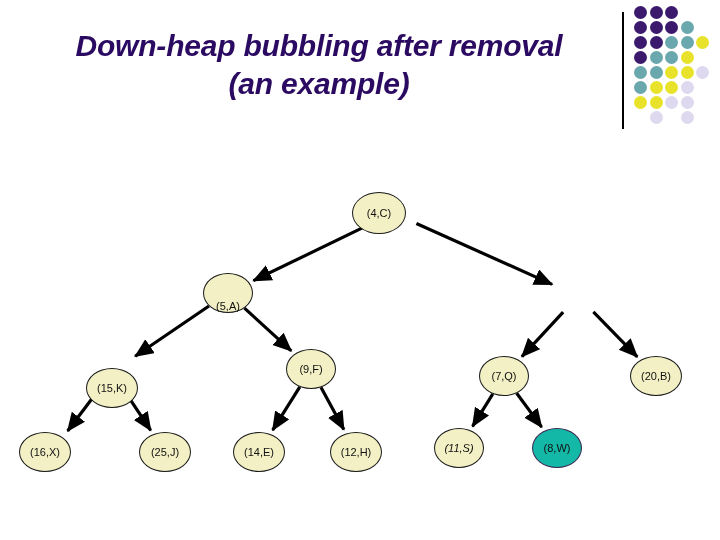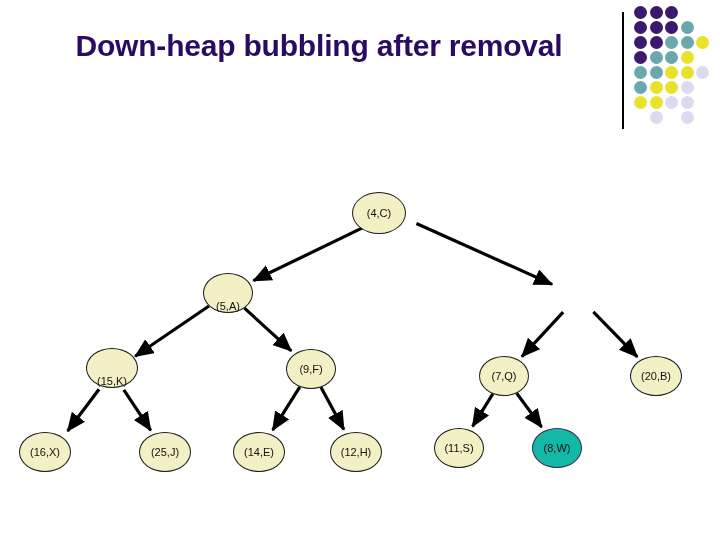"Down-heap bubbling after removal" #title { font-style: none -> italic }
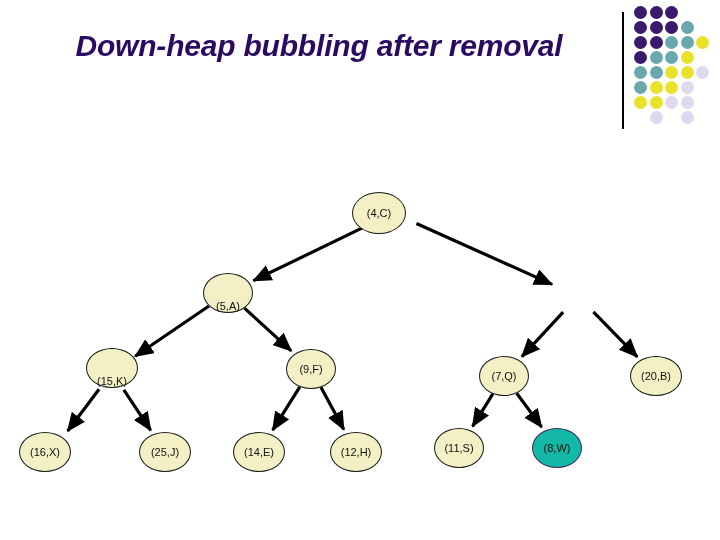"(an example)" div { html: none -> <div>(an example)</div> }
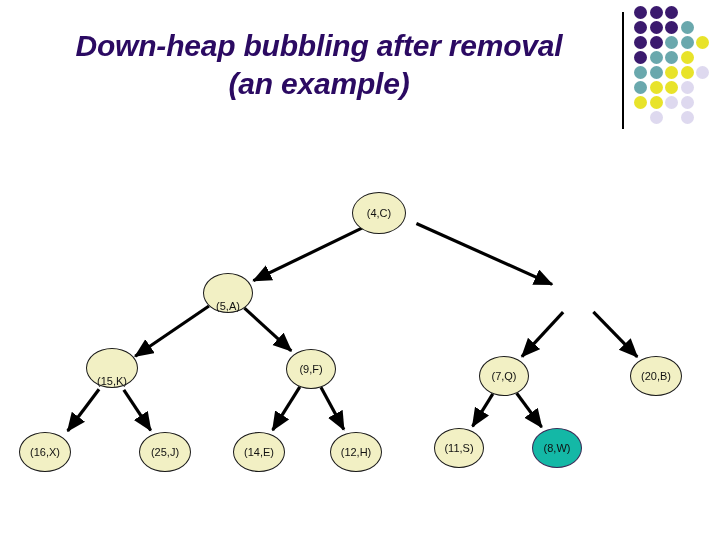"(15,K)" div.node { align-items: flex-end -> none; top: 348px -> 368px }
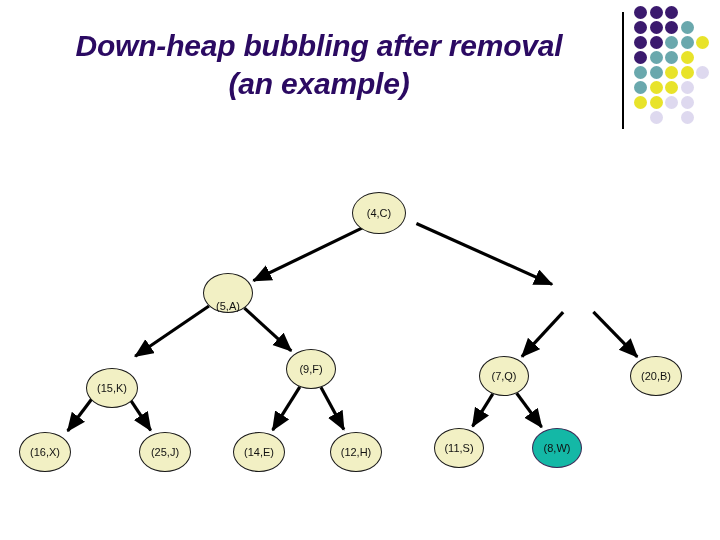"(11,S)" div.node { font-style: none -> italic }
